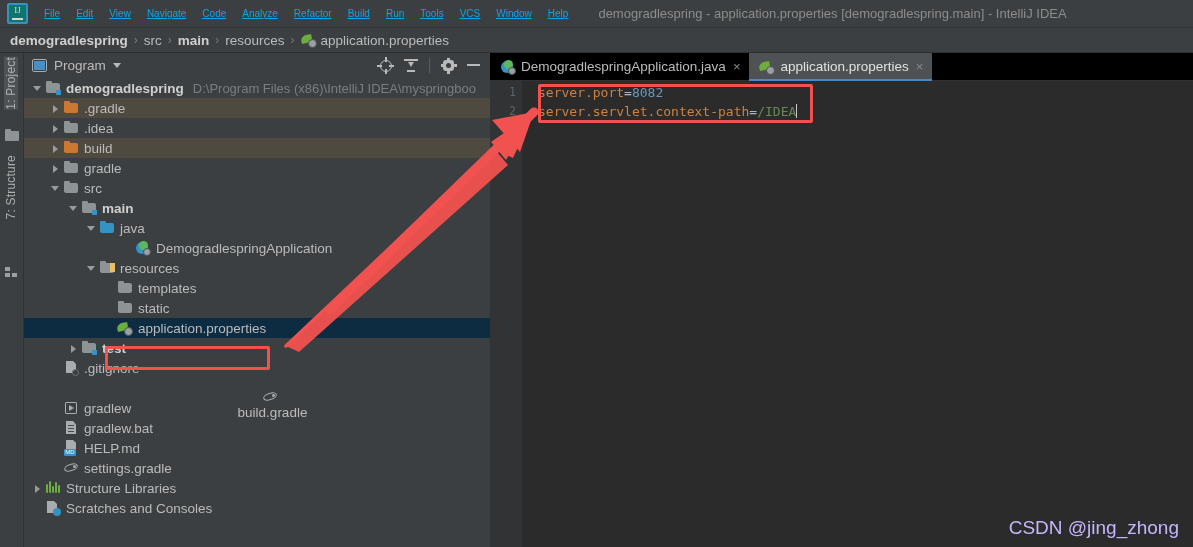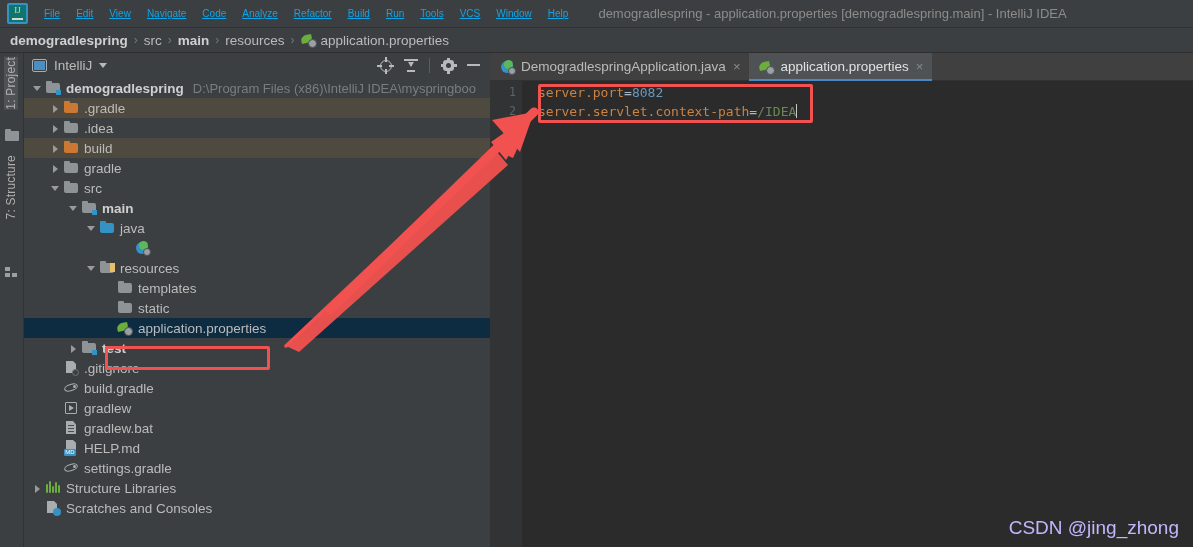"IntelliJ" span.panel-title { text: IntelliJ -> Program }
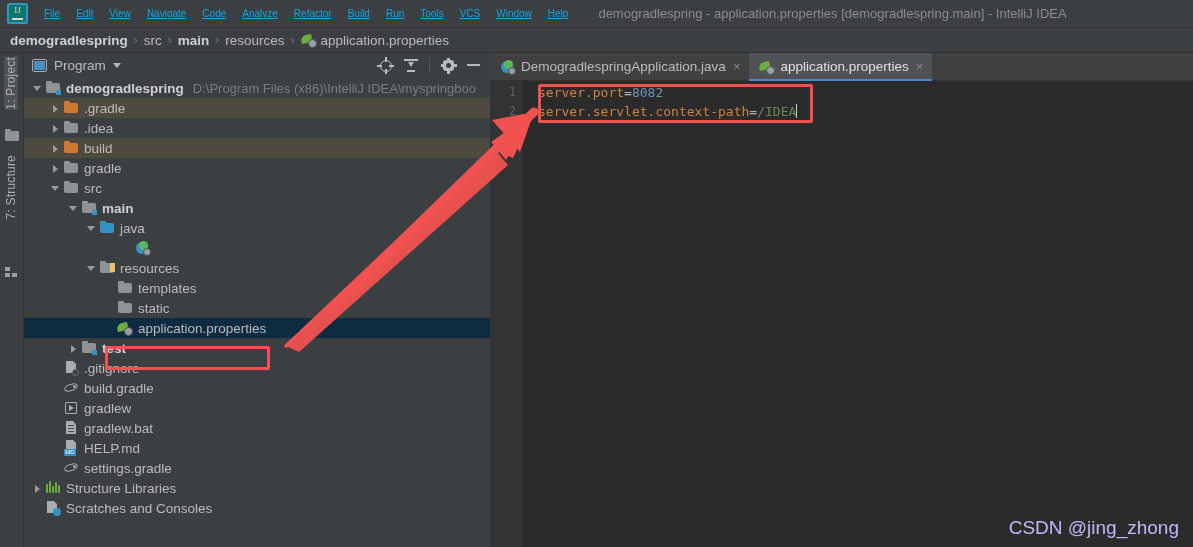"DemogradlespringApplication.java" .tabbar { background: #404040 -> #000000 }
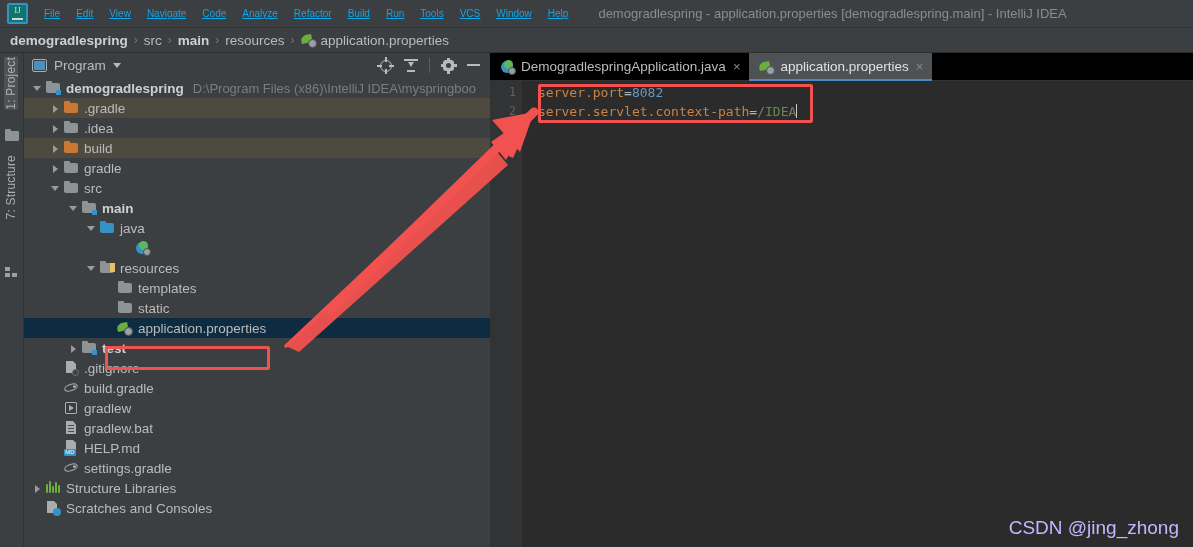"DemogradlespringApplication" span.nm { html: none -> <span>DemogradlespringApplication</span> }
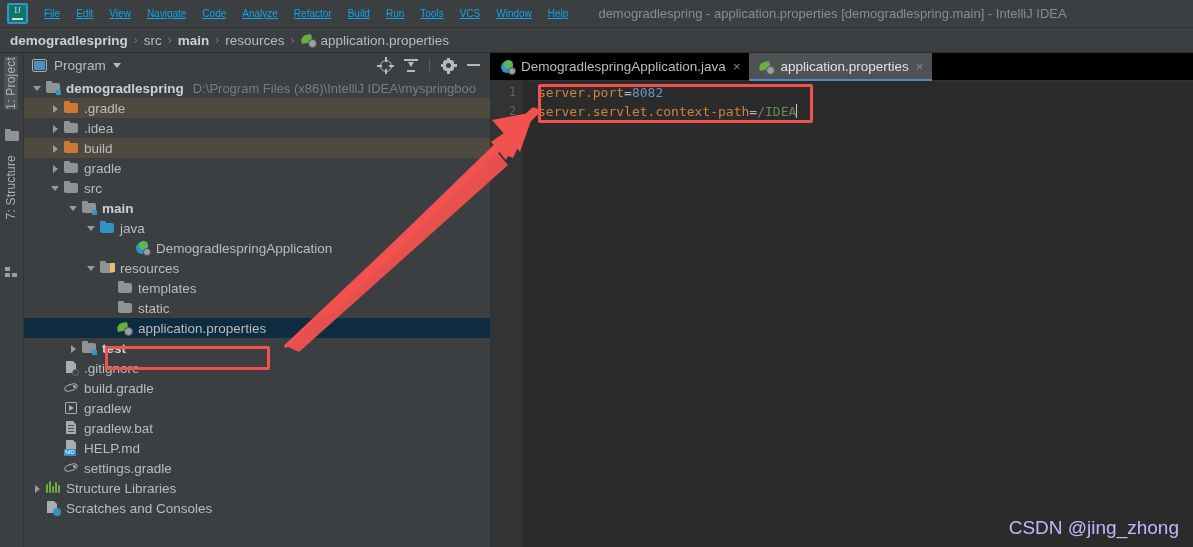"build.gradle" div.row { flex-direction: none -> column }
